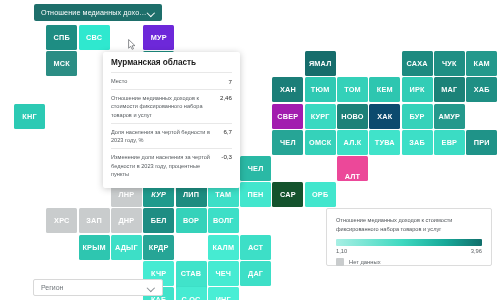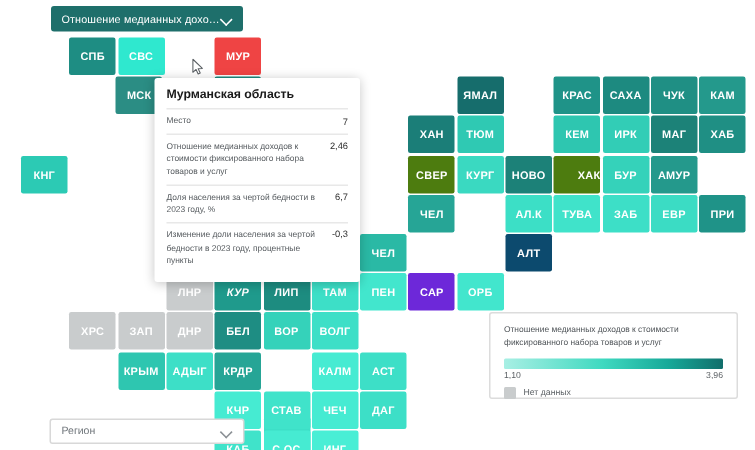"МУР" div.tile { background: #ef4444 -> #6d28d9 }
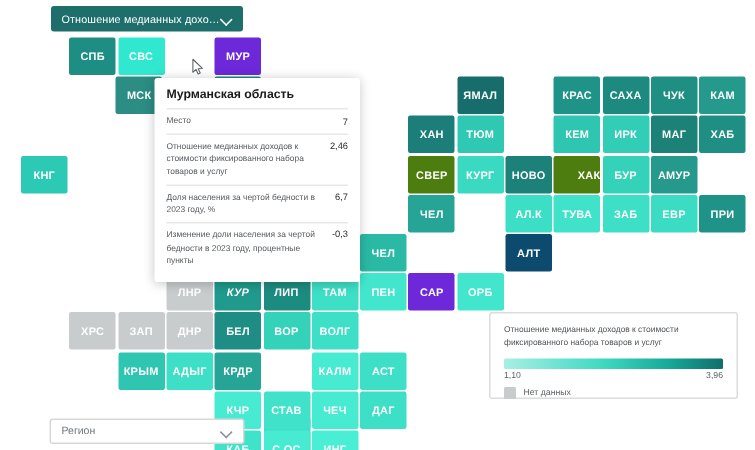"МСК" div.tile { margin-left: 31px -> none }
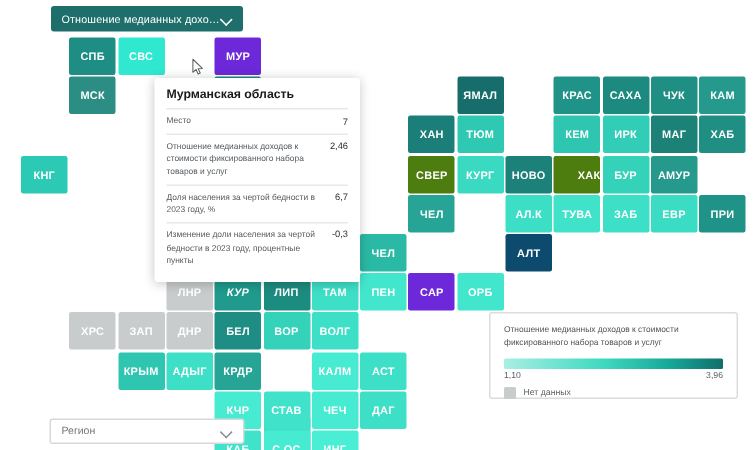"КРАС" div.tile { html: <div> <span>КРАС</span> </div> -> none }
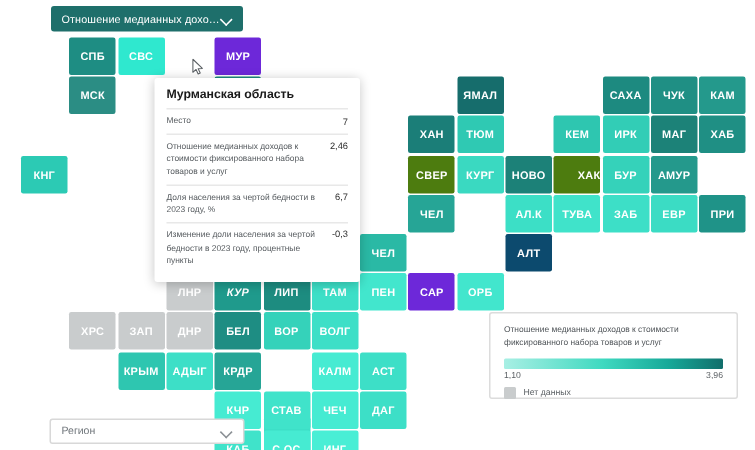"ТОМ" div.tile { html: none -> <div> <span>ТОМ</span> </div> }
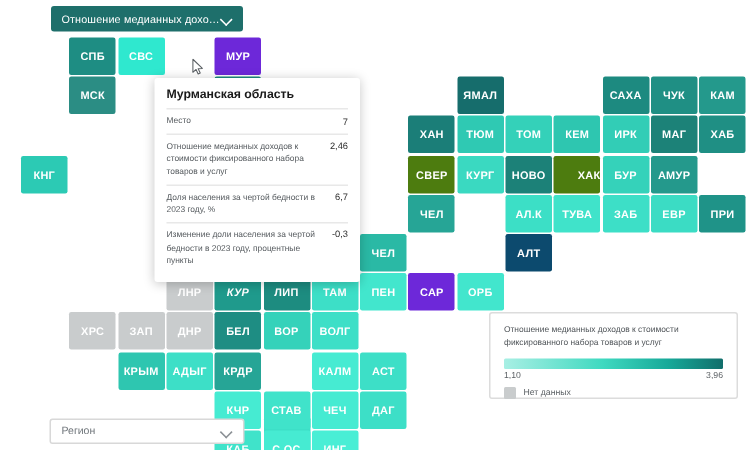"СВЕР" div.tile { background: #4d7c0f -> #a21caf }
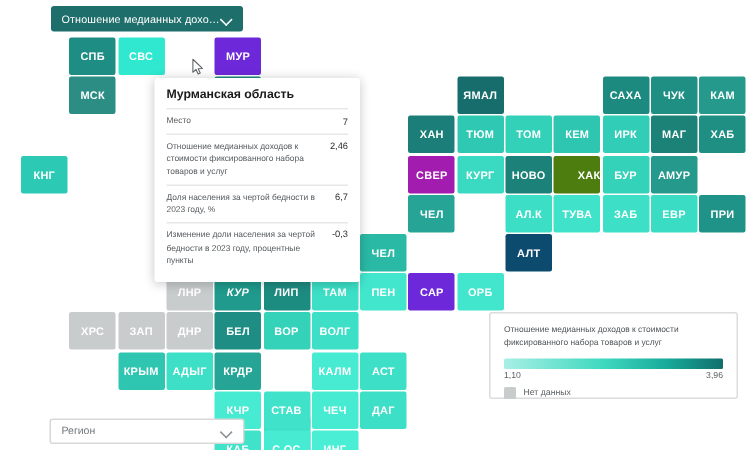"ХАК" div.tile { background: #4d7c0f -> #0c4a6e; justify-content: flex-end -> none }
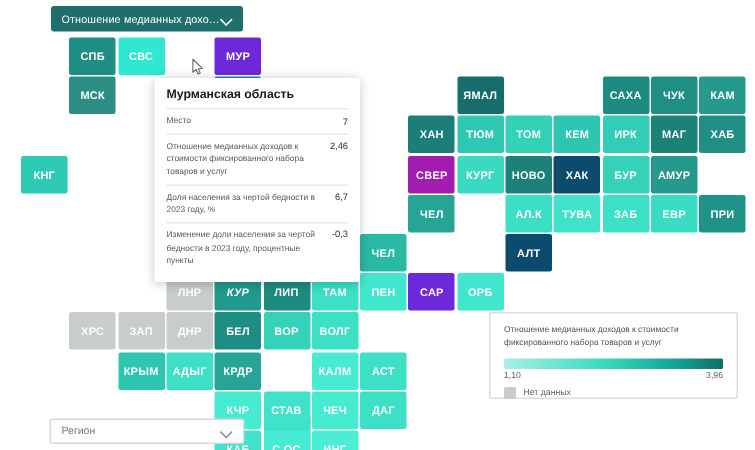"ОМСК" div.tile { html: none -> <div> <span>ОМСК</span> </div> }
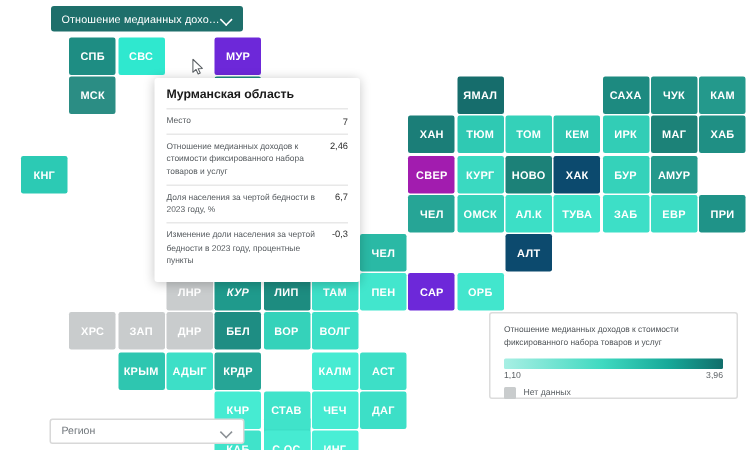"АЛТ" div.tile { align-items: none -> flex-end; background: #0c4a6e -> #ec4899 }
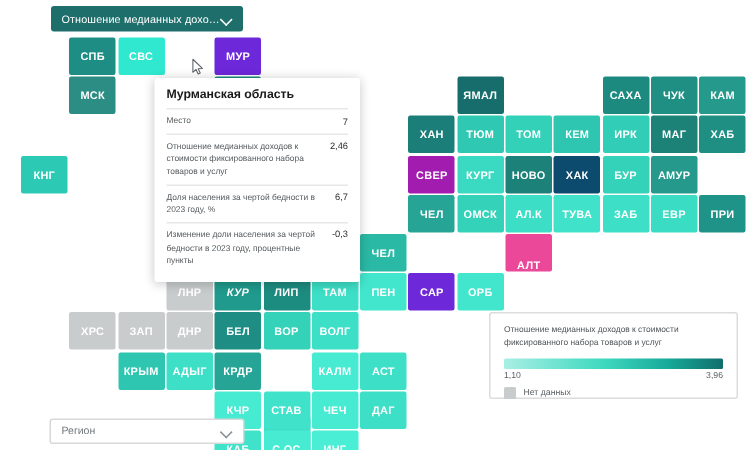"САР" div.tile { background: #6d28d9 -> #14532d }
